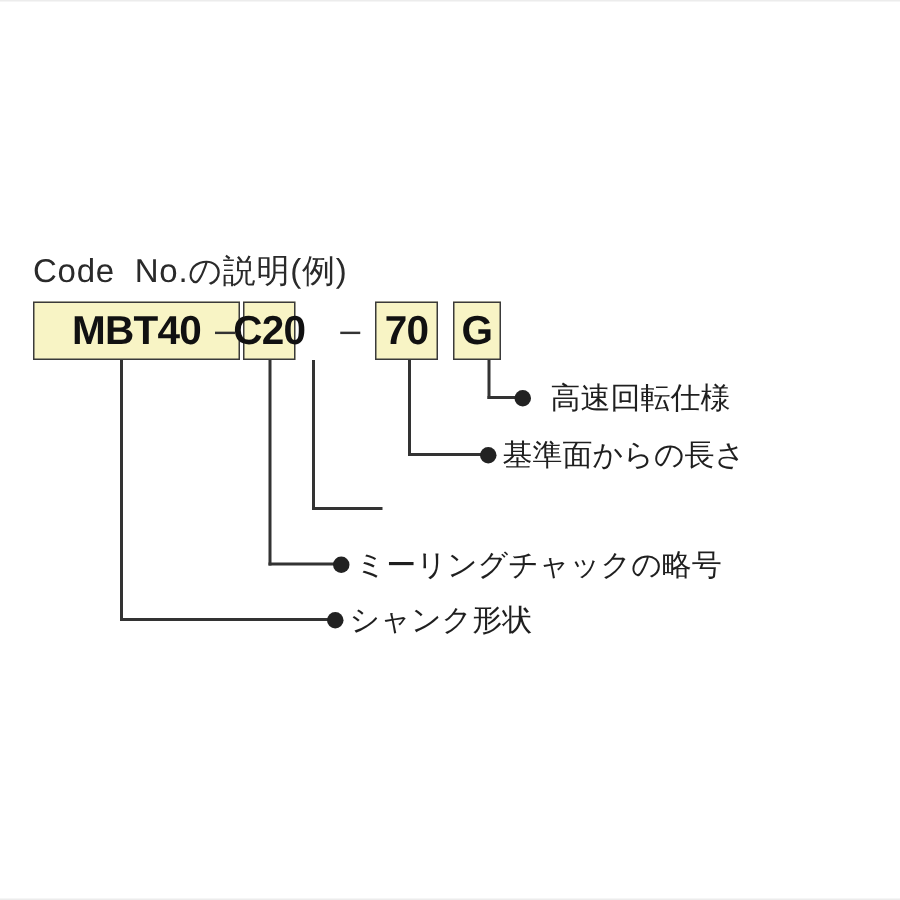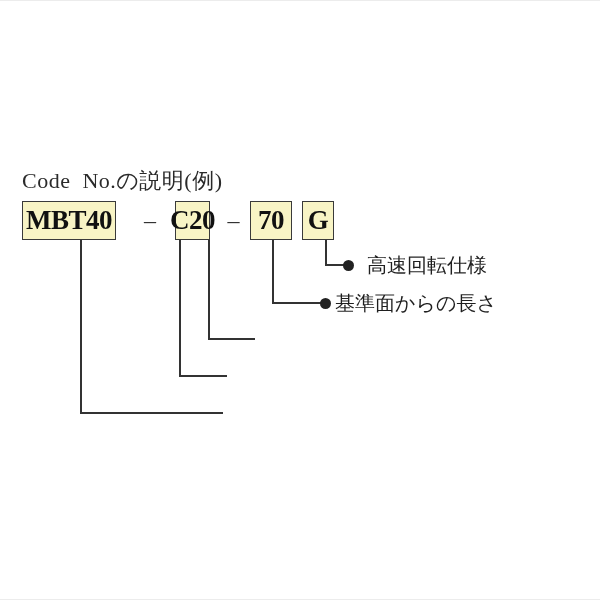"Code No.の説明(例)" .screen { font-family: Liberation Serif, serif -> Liberation Sans, sans-serif }
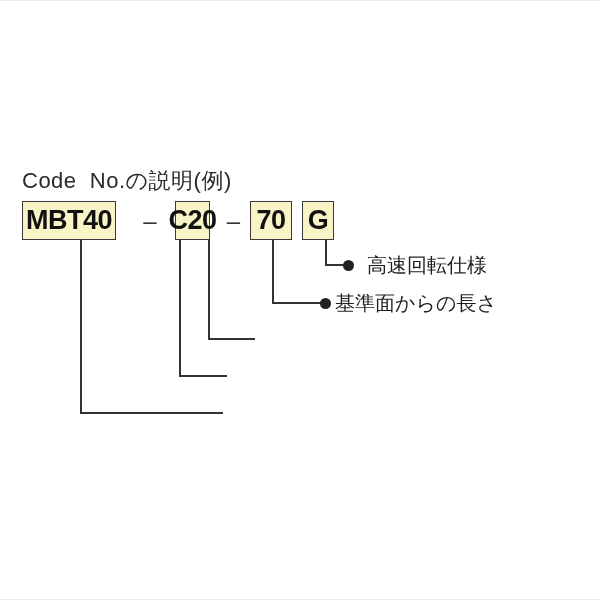"MBT40" .b-mbt40 { width: 94px -> 138px }
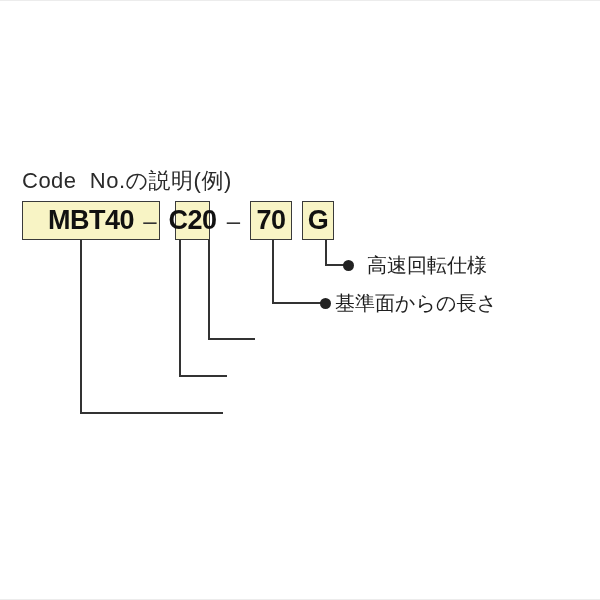"C20" .b-c20 { left: 175px -> 162px }
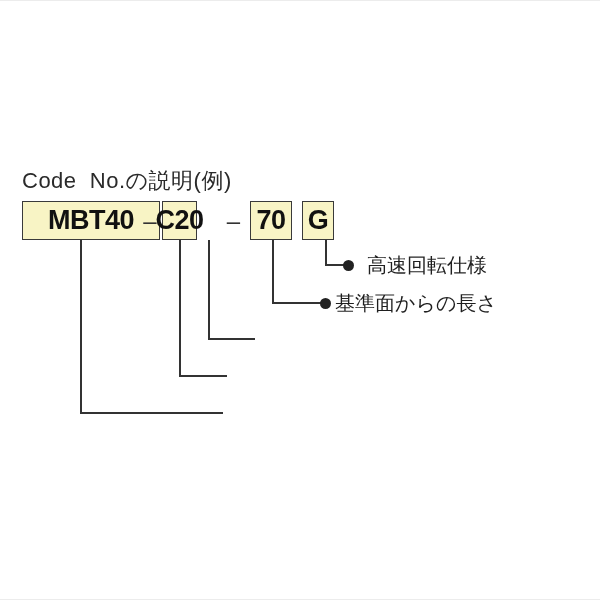"ミーリングチャックの略号" div.row { html: none -> <div> <span></span> <span>ミーリングチャックの略号</span> </div> }
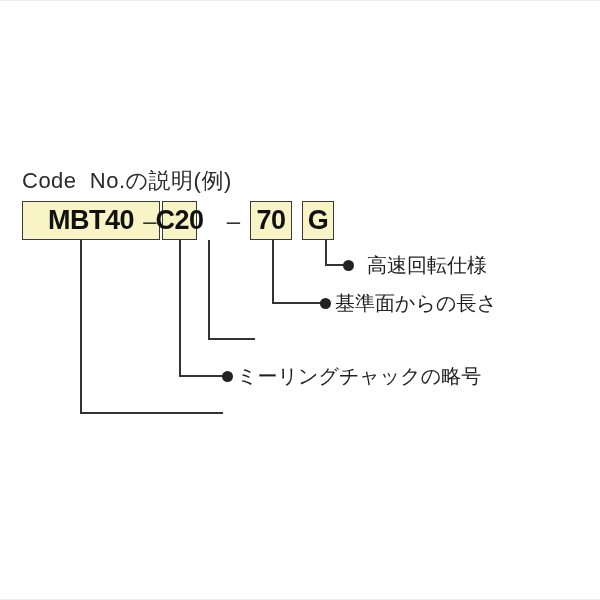"シャンク形状" div.row { html: none -> <div> <span></span> <span>シャンク形状</span> </div> }
